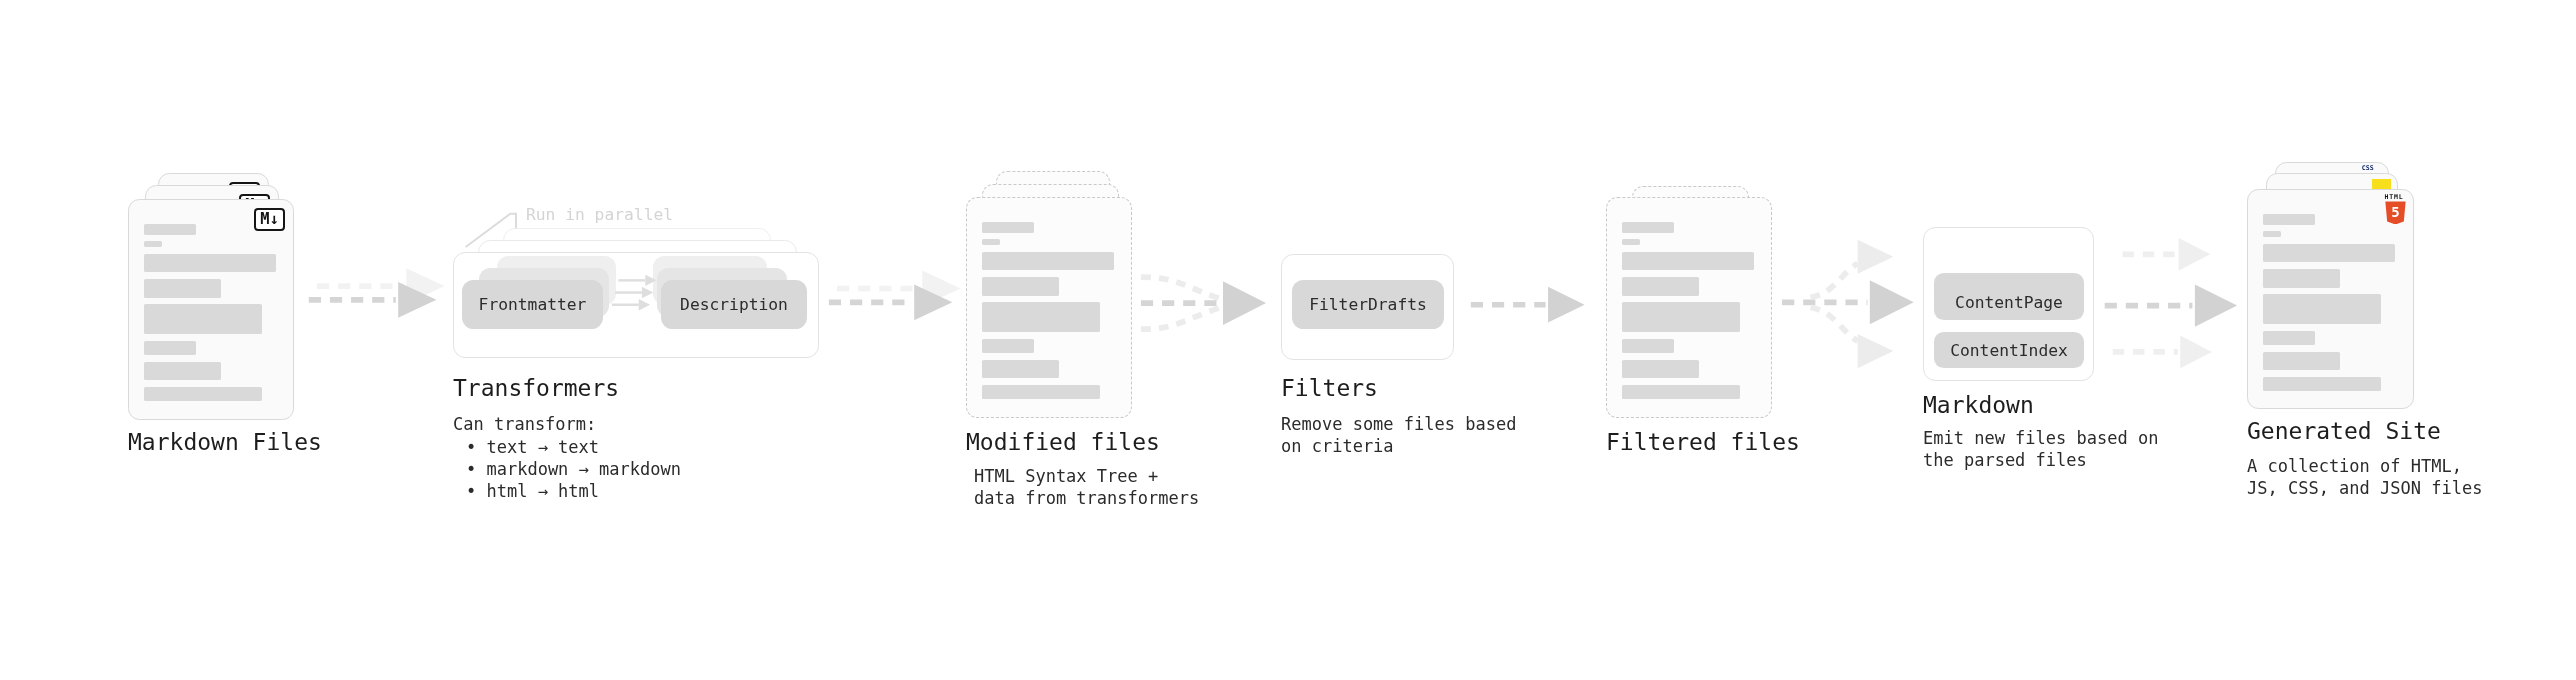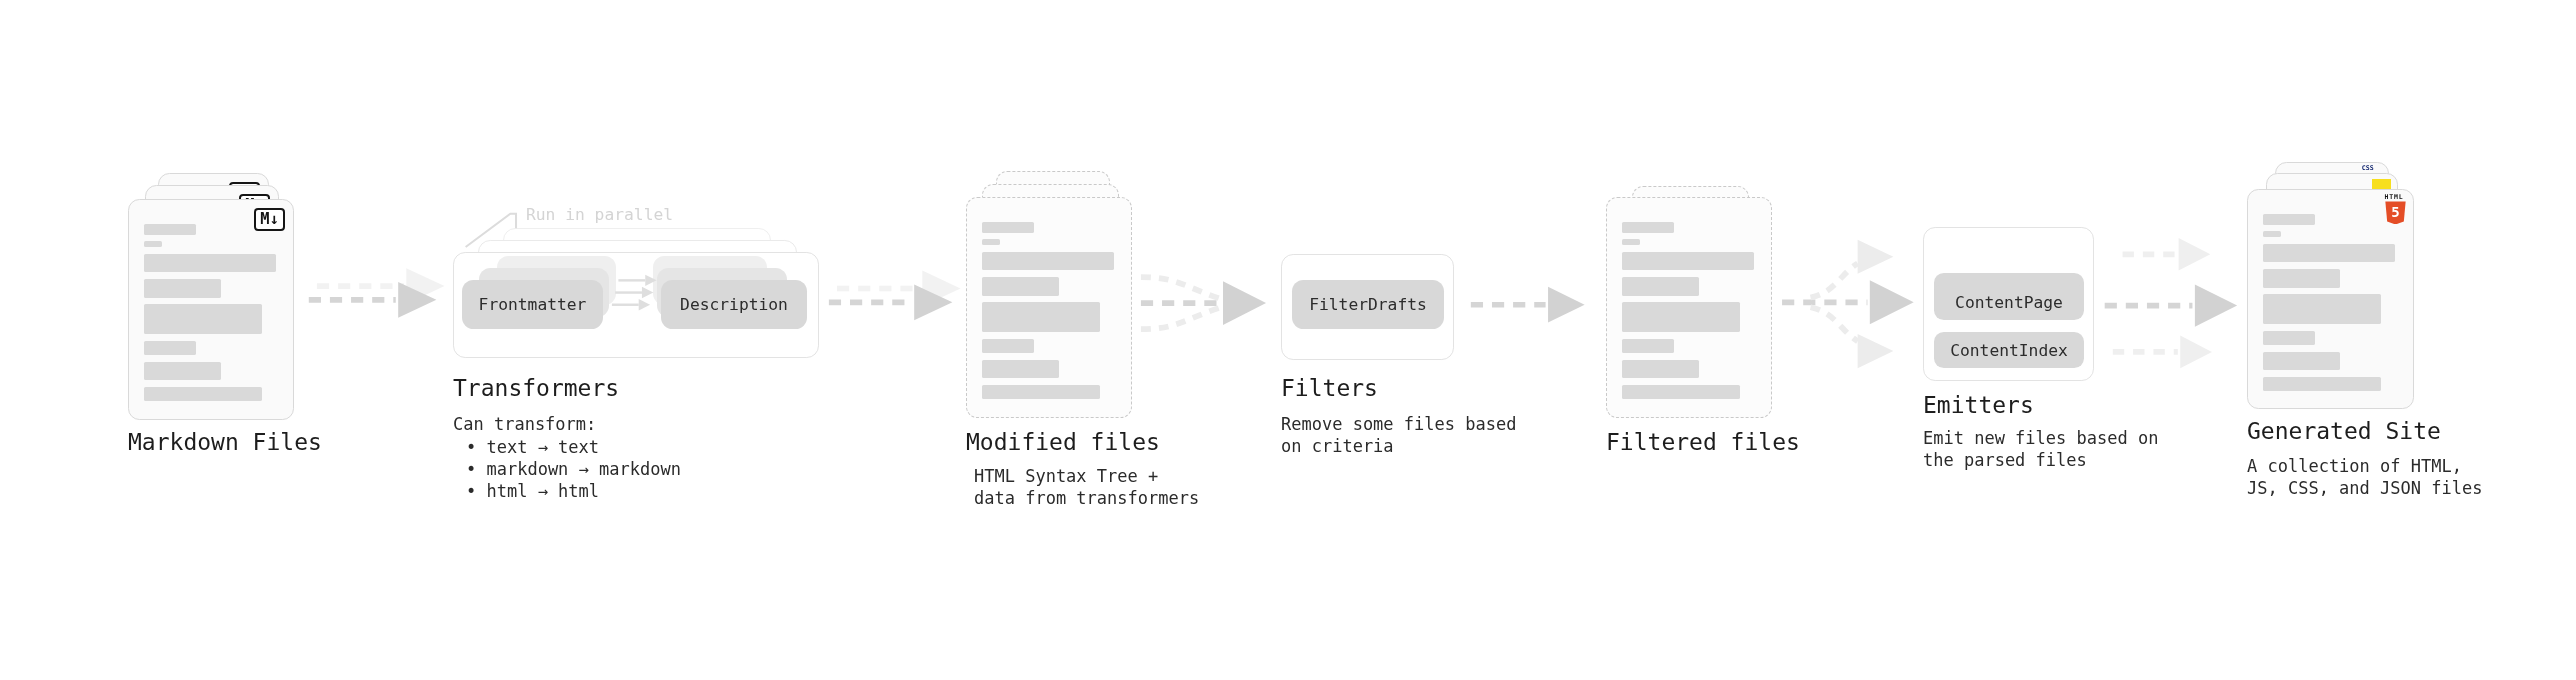"Emitters" div.title { text: Emitters -> Markdown }
